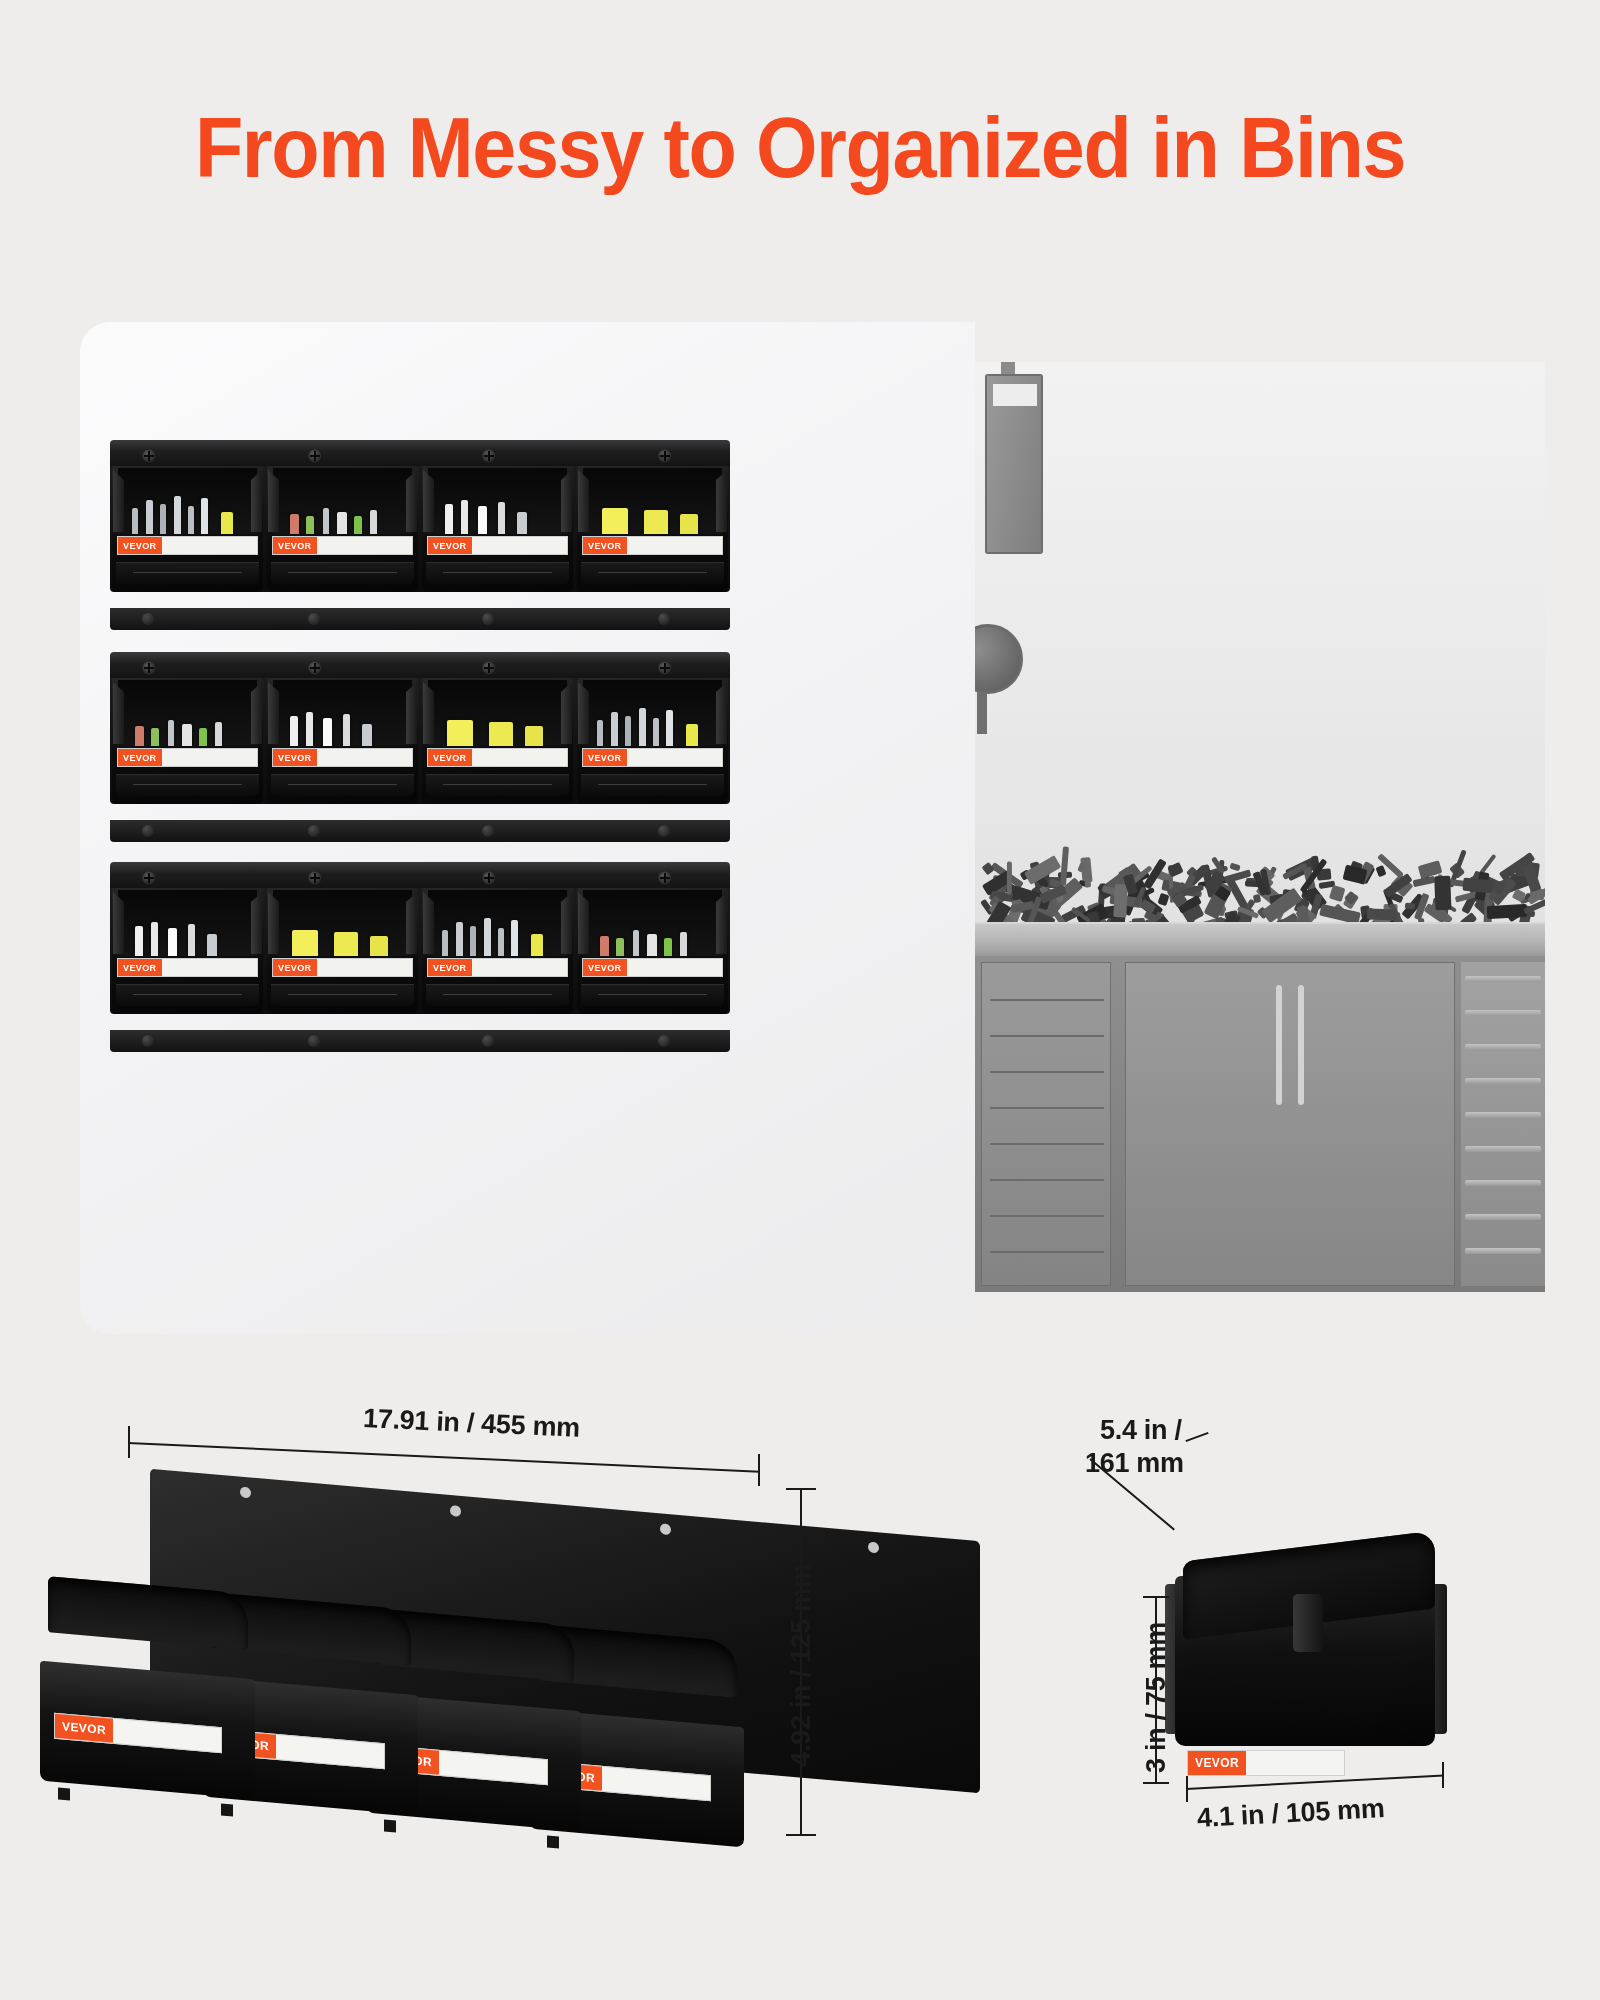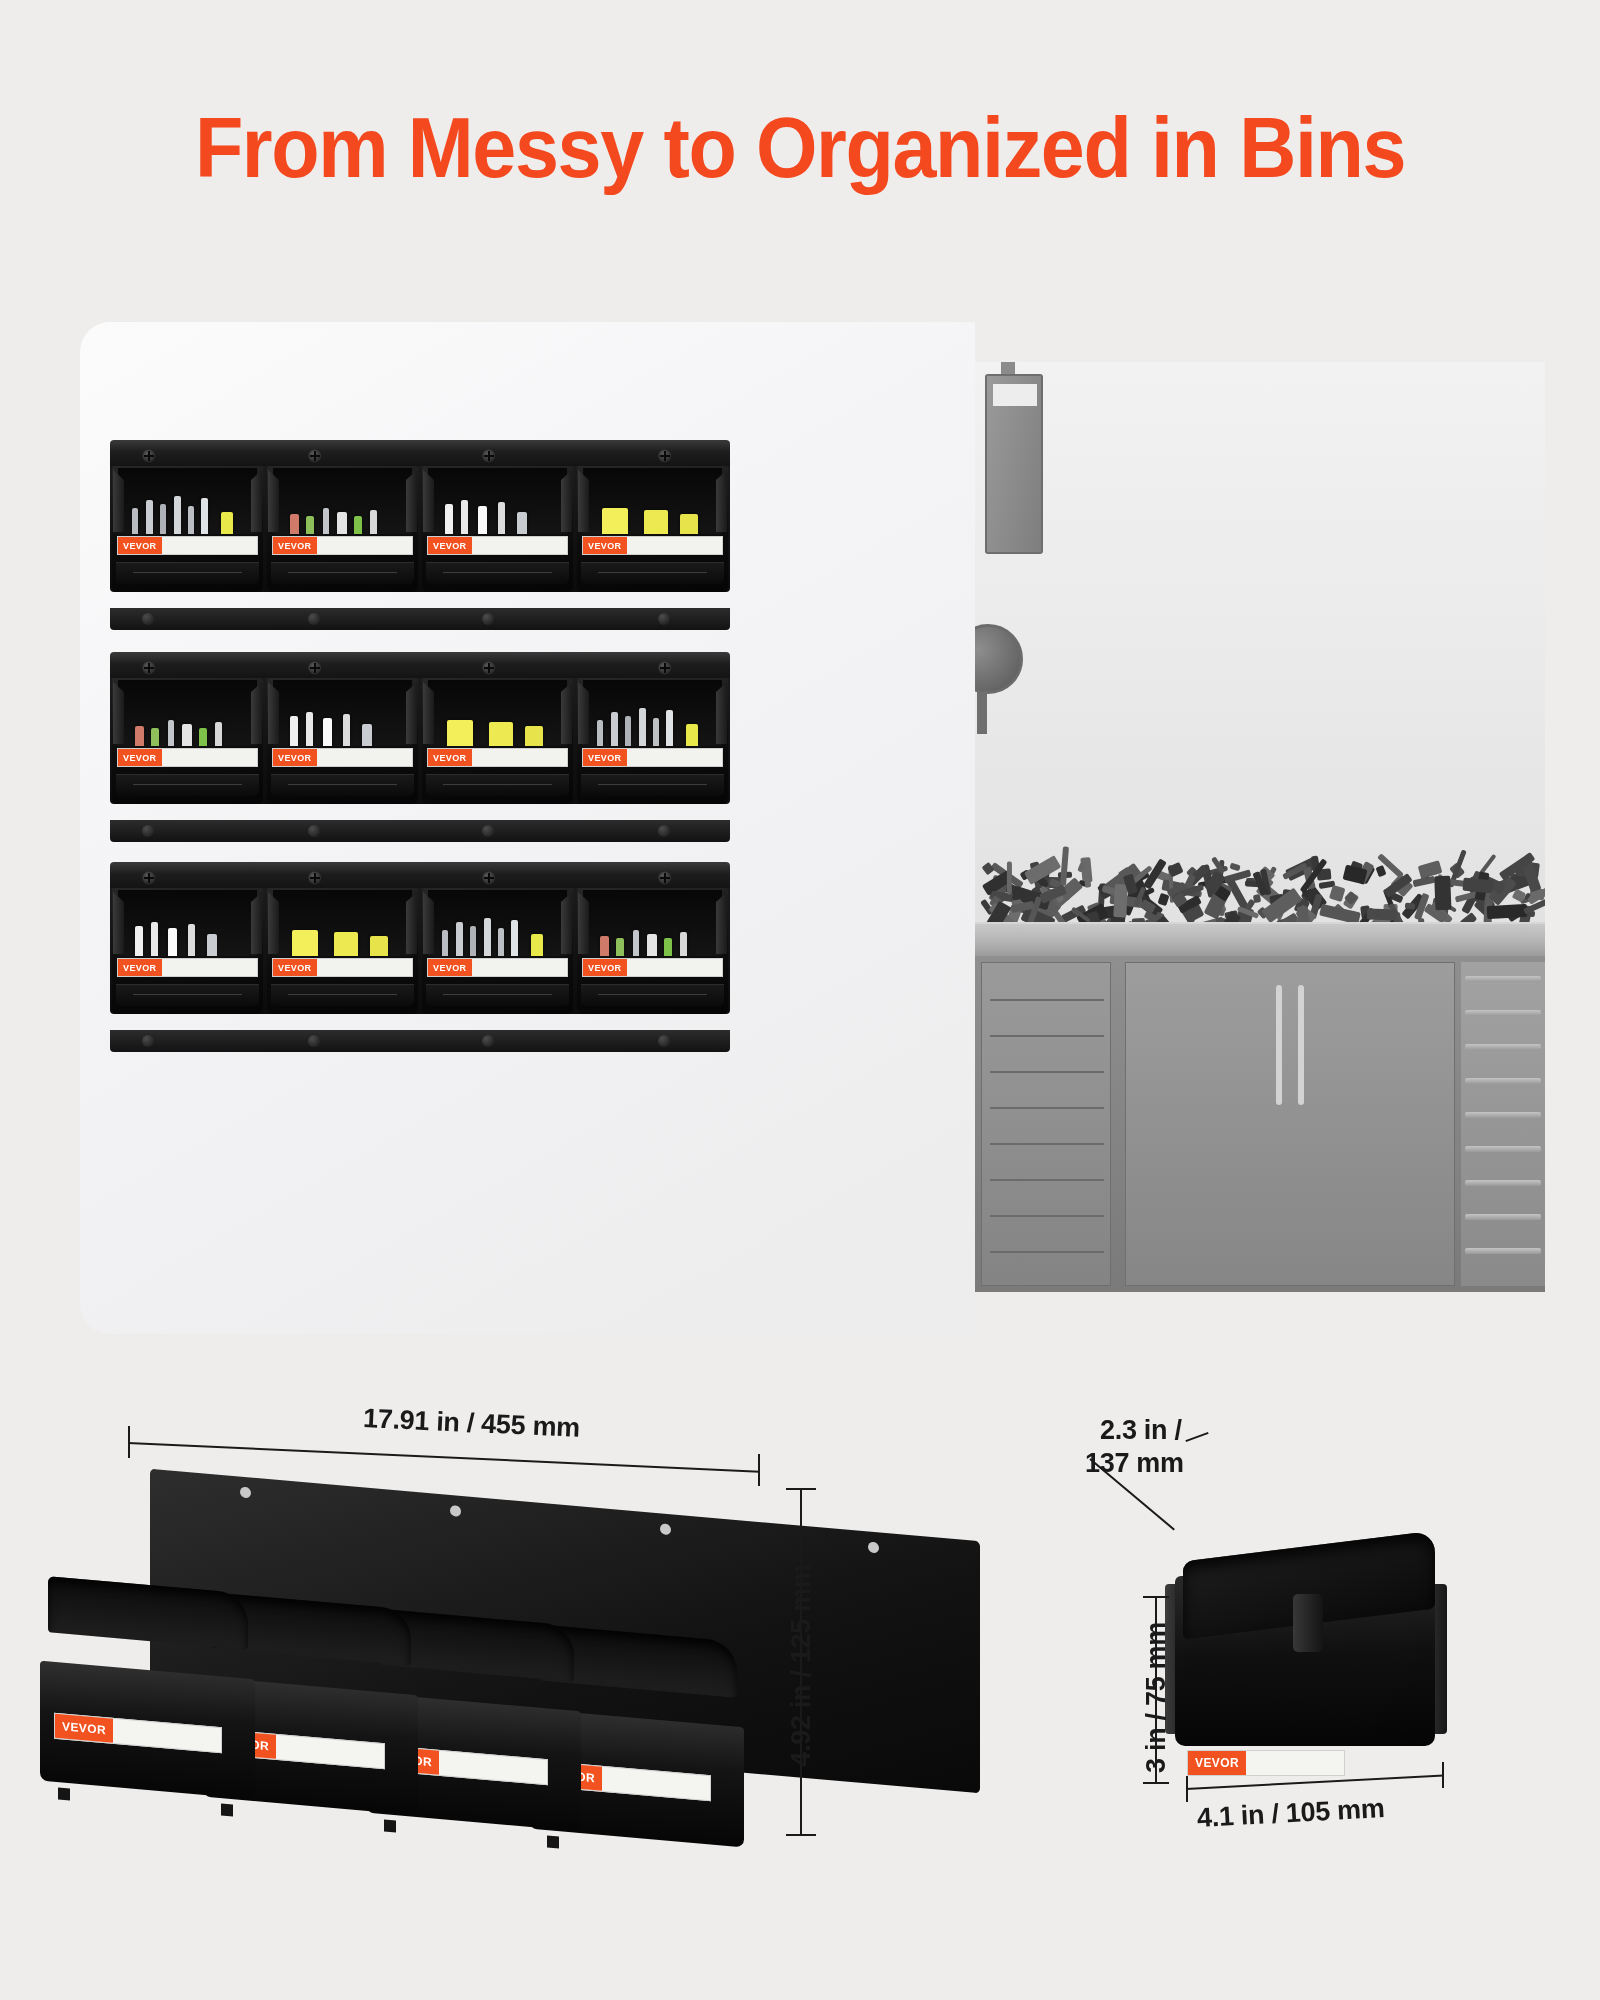"2.3 in /" div.dimtext { text: 2.3 -> 5.4 }
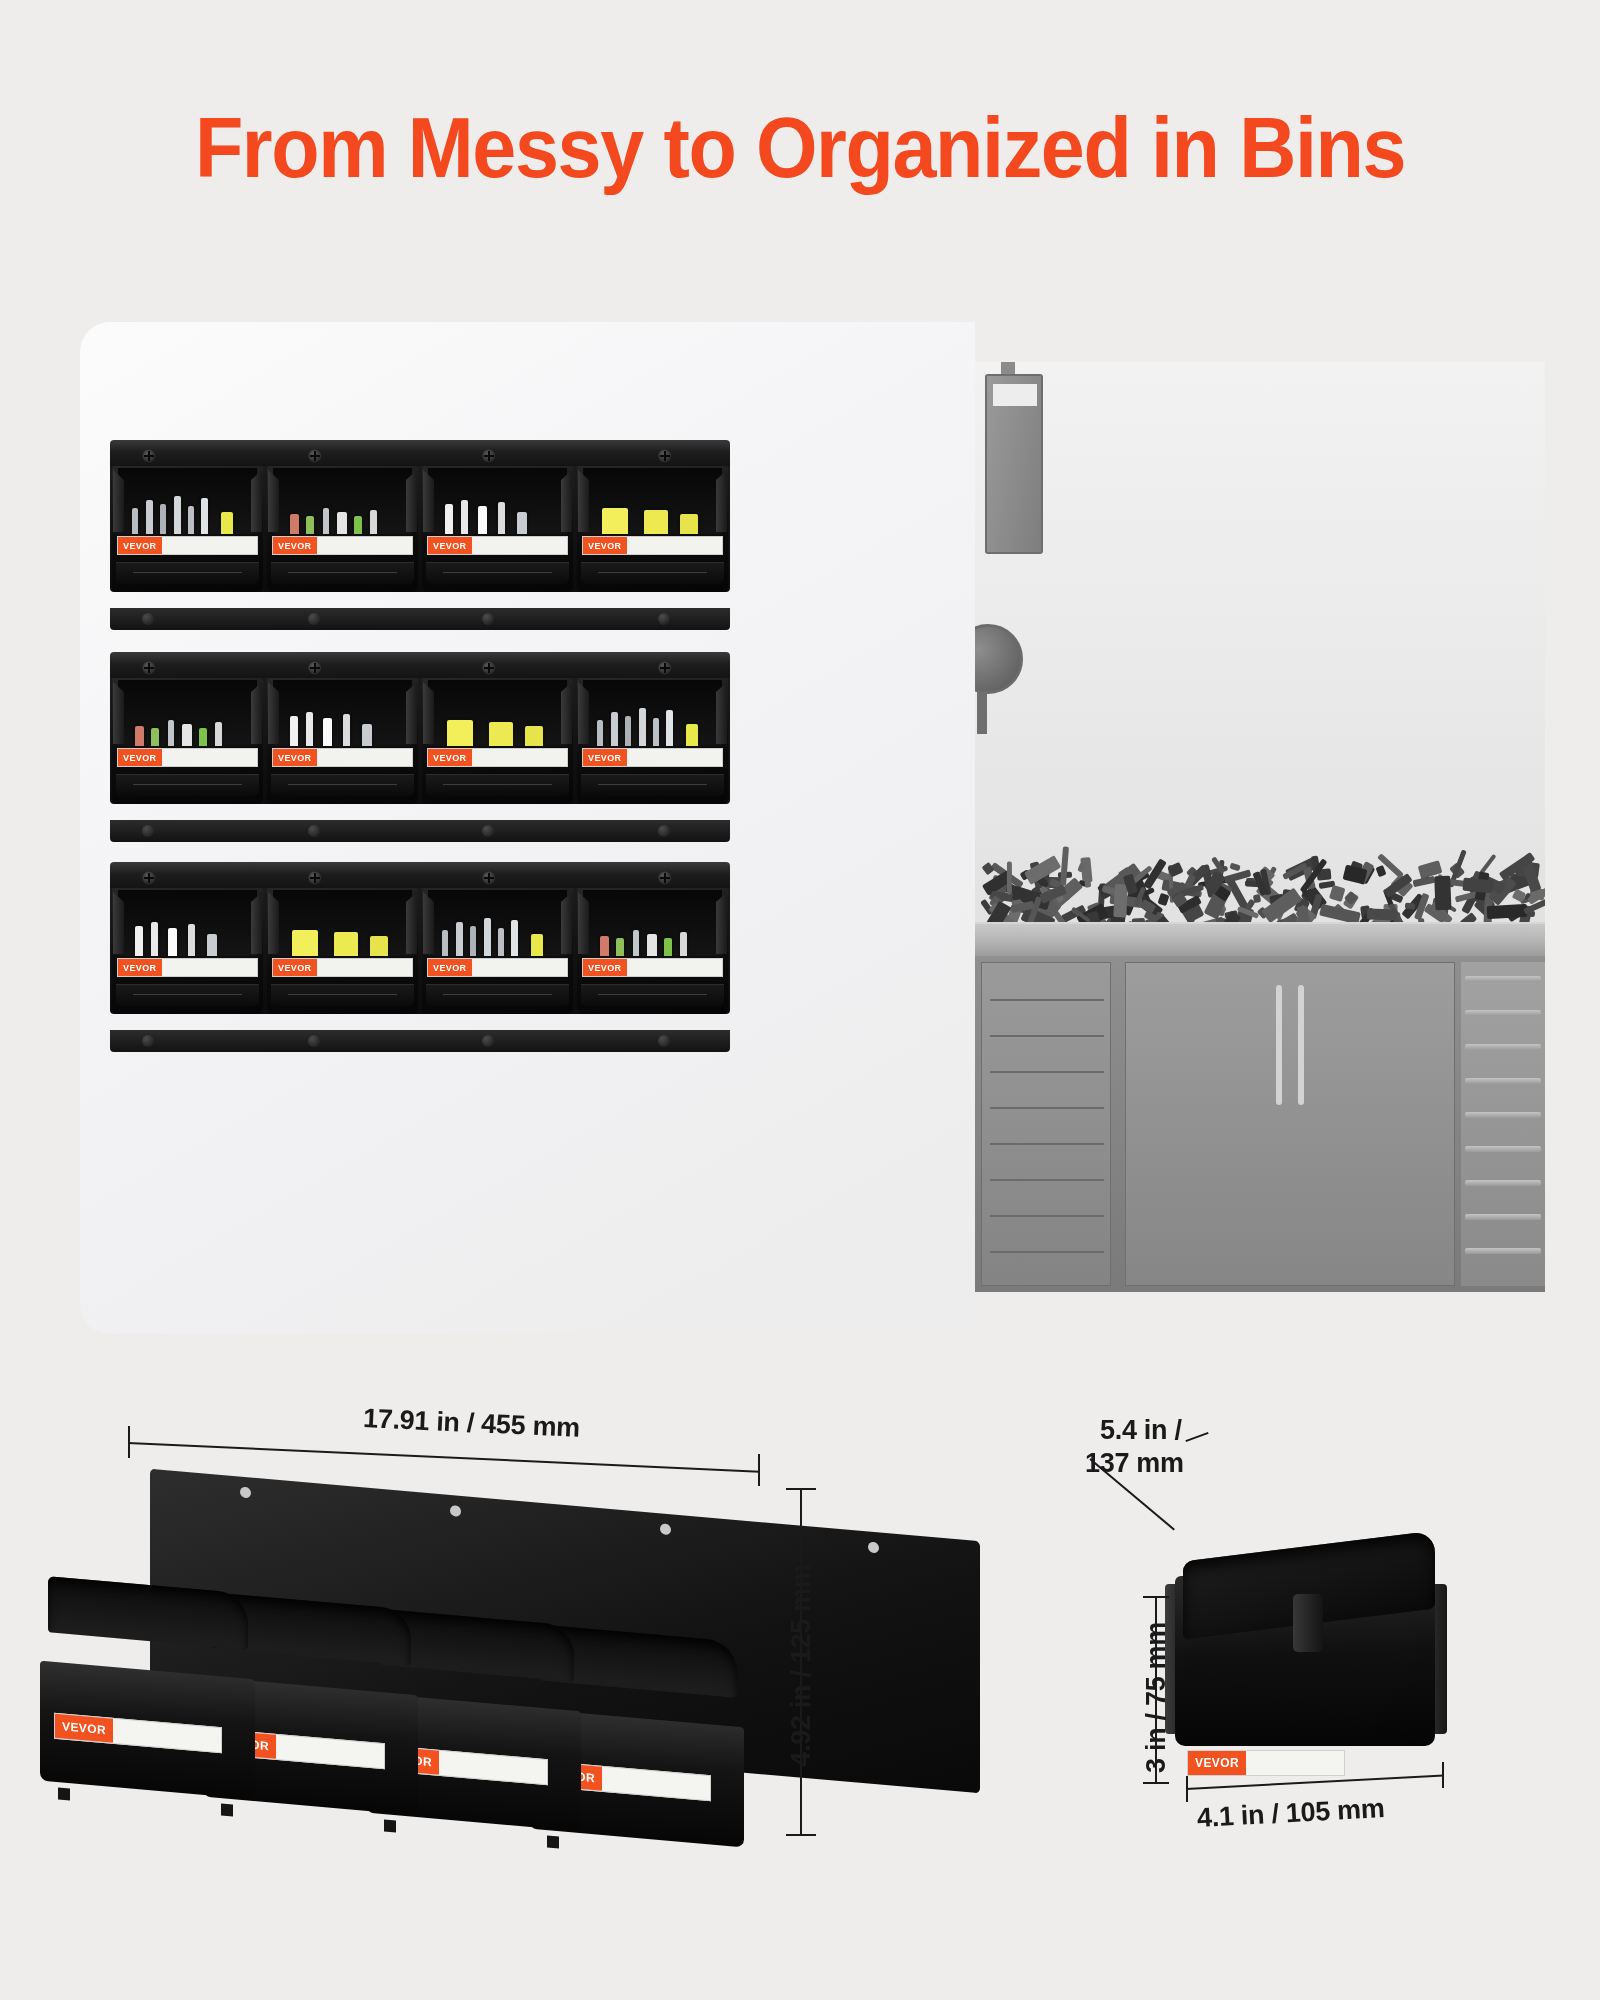"137 mm" div.dimtext { text: 137 -> 161 }
